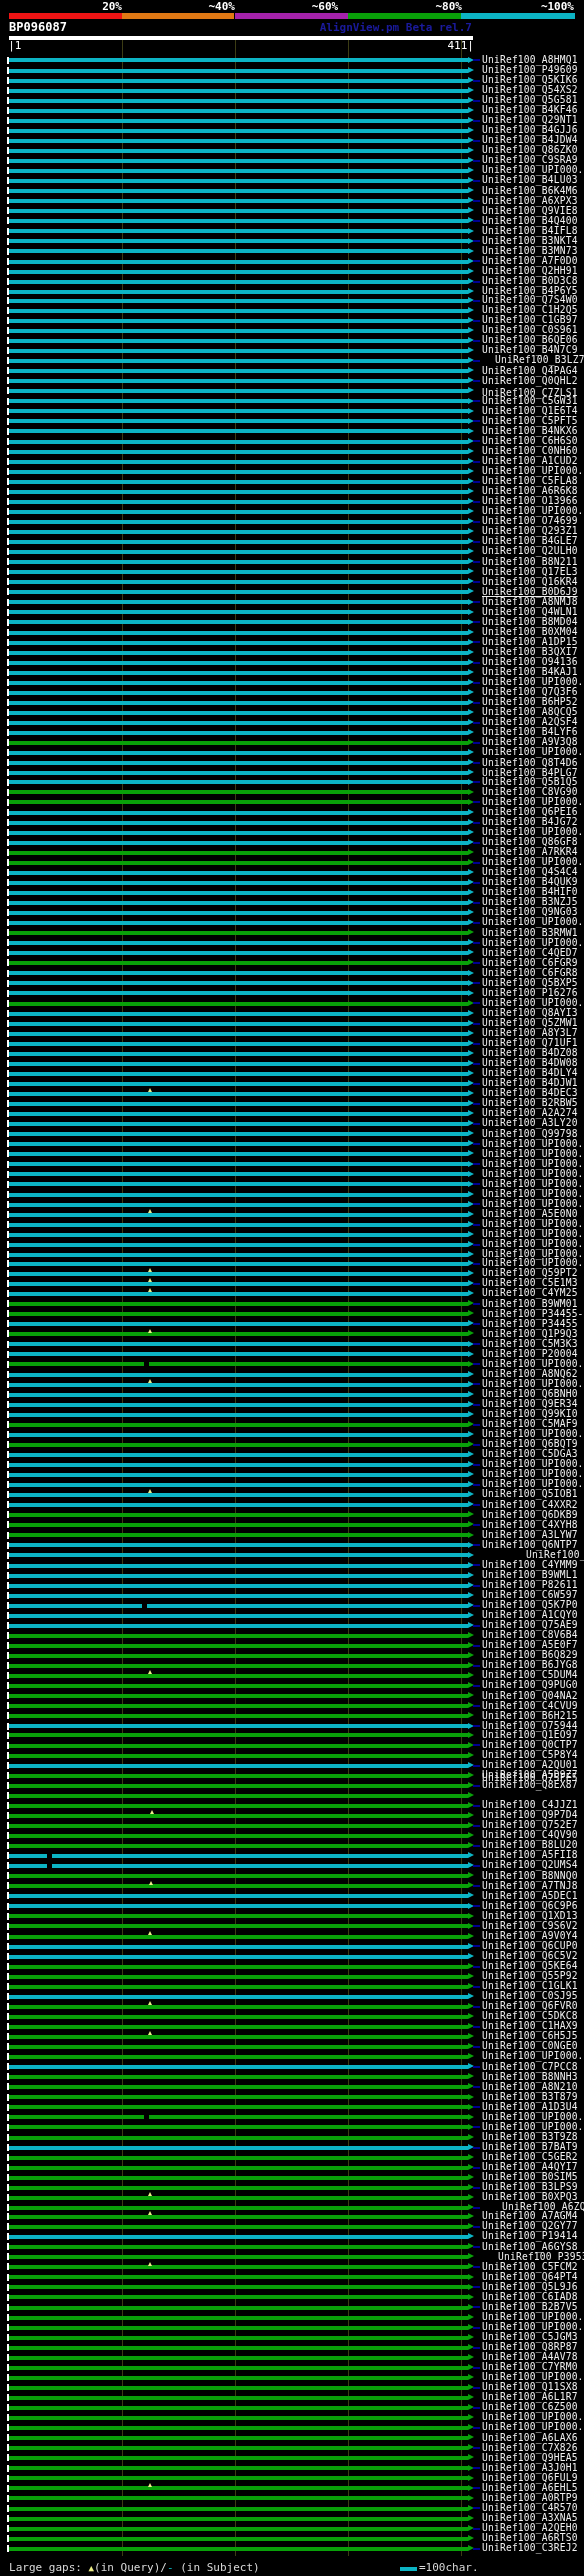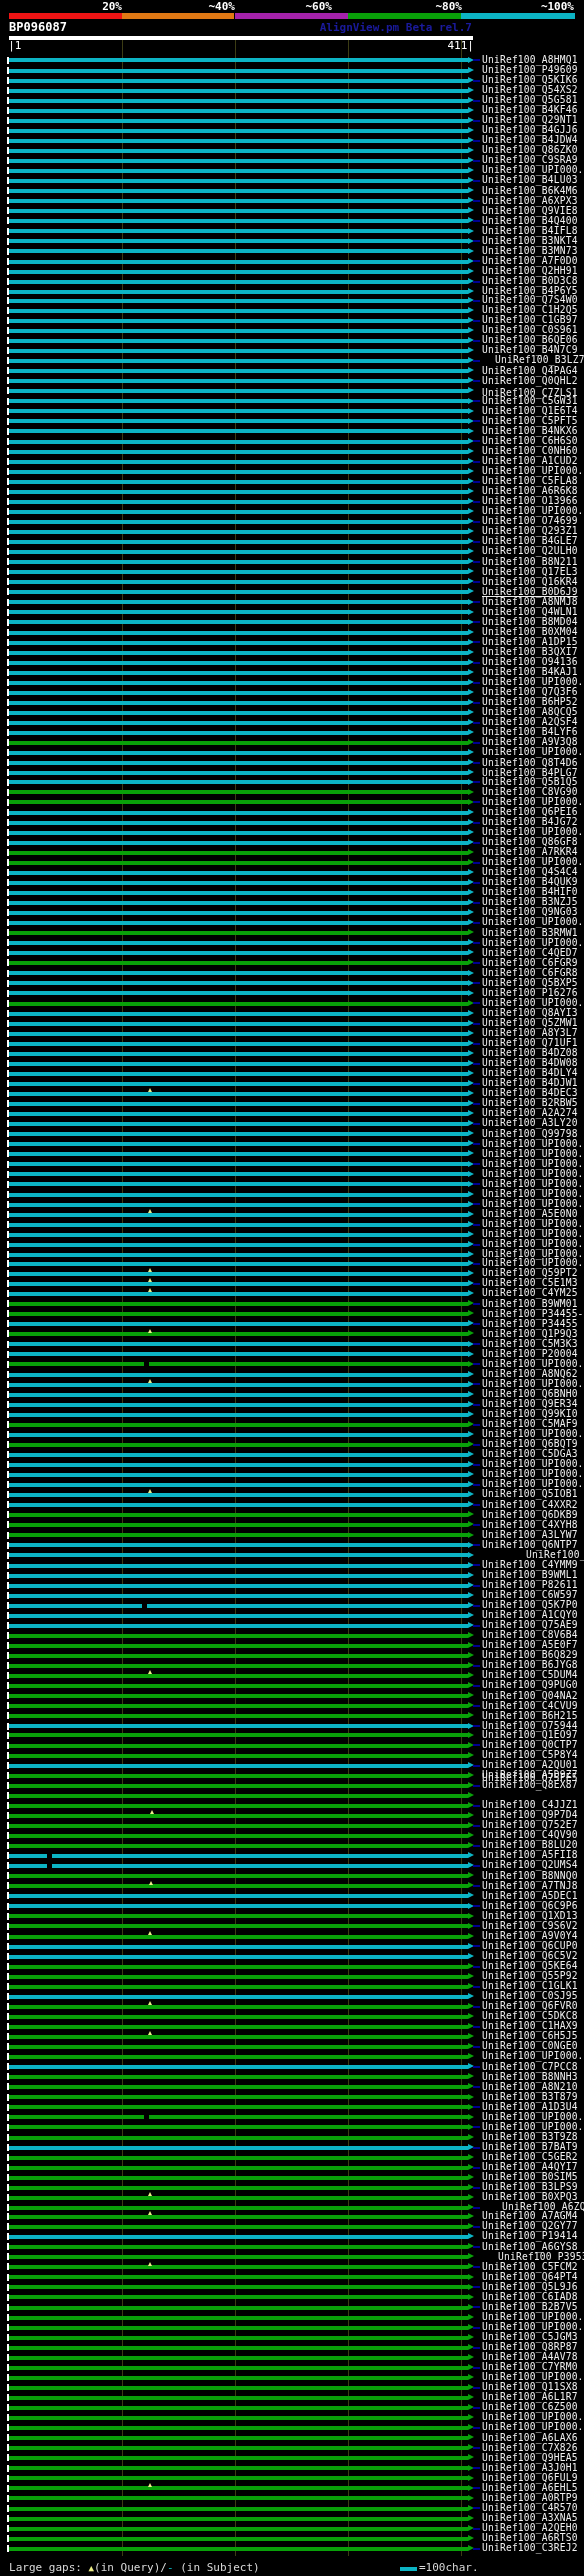"~60%" div.pct { left: 268px -> 293px; text-align: none -> center }
